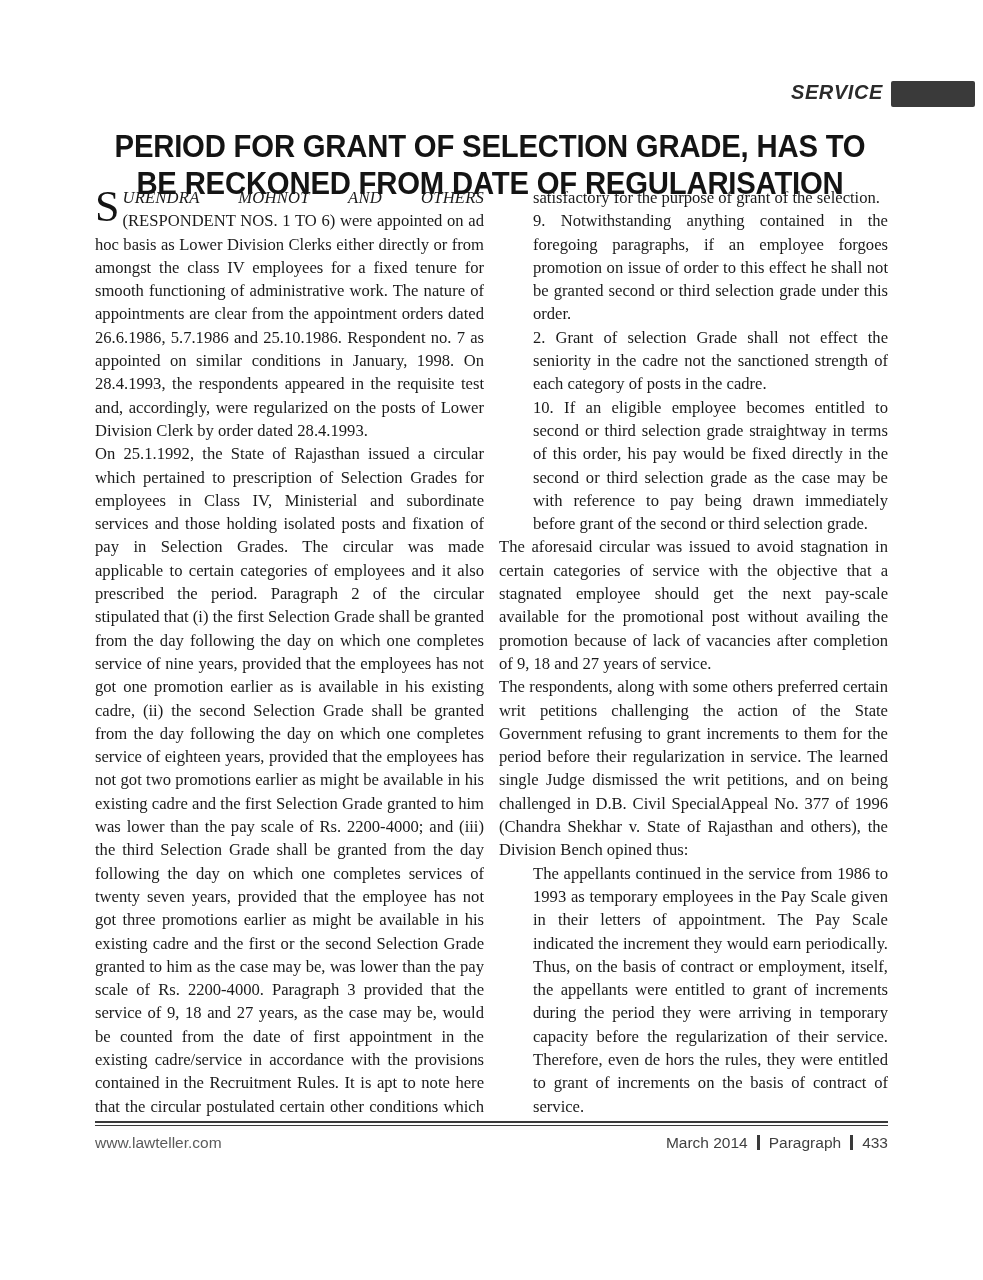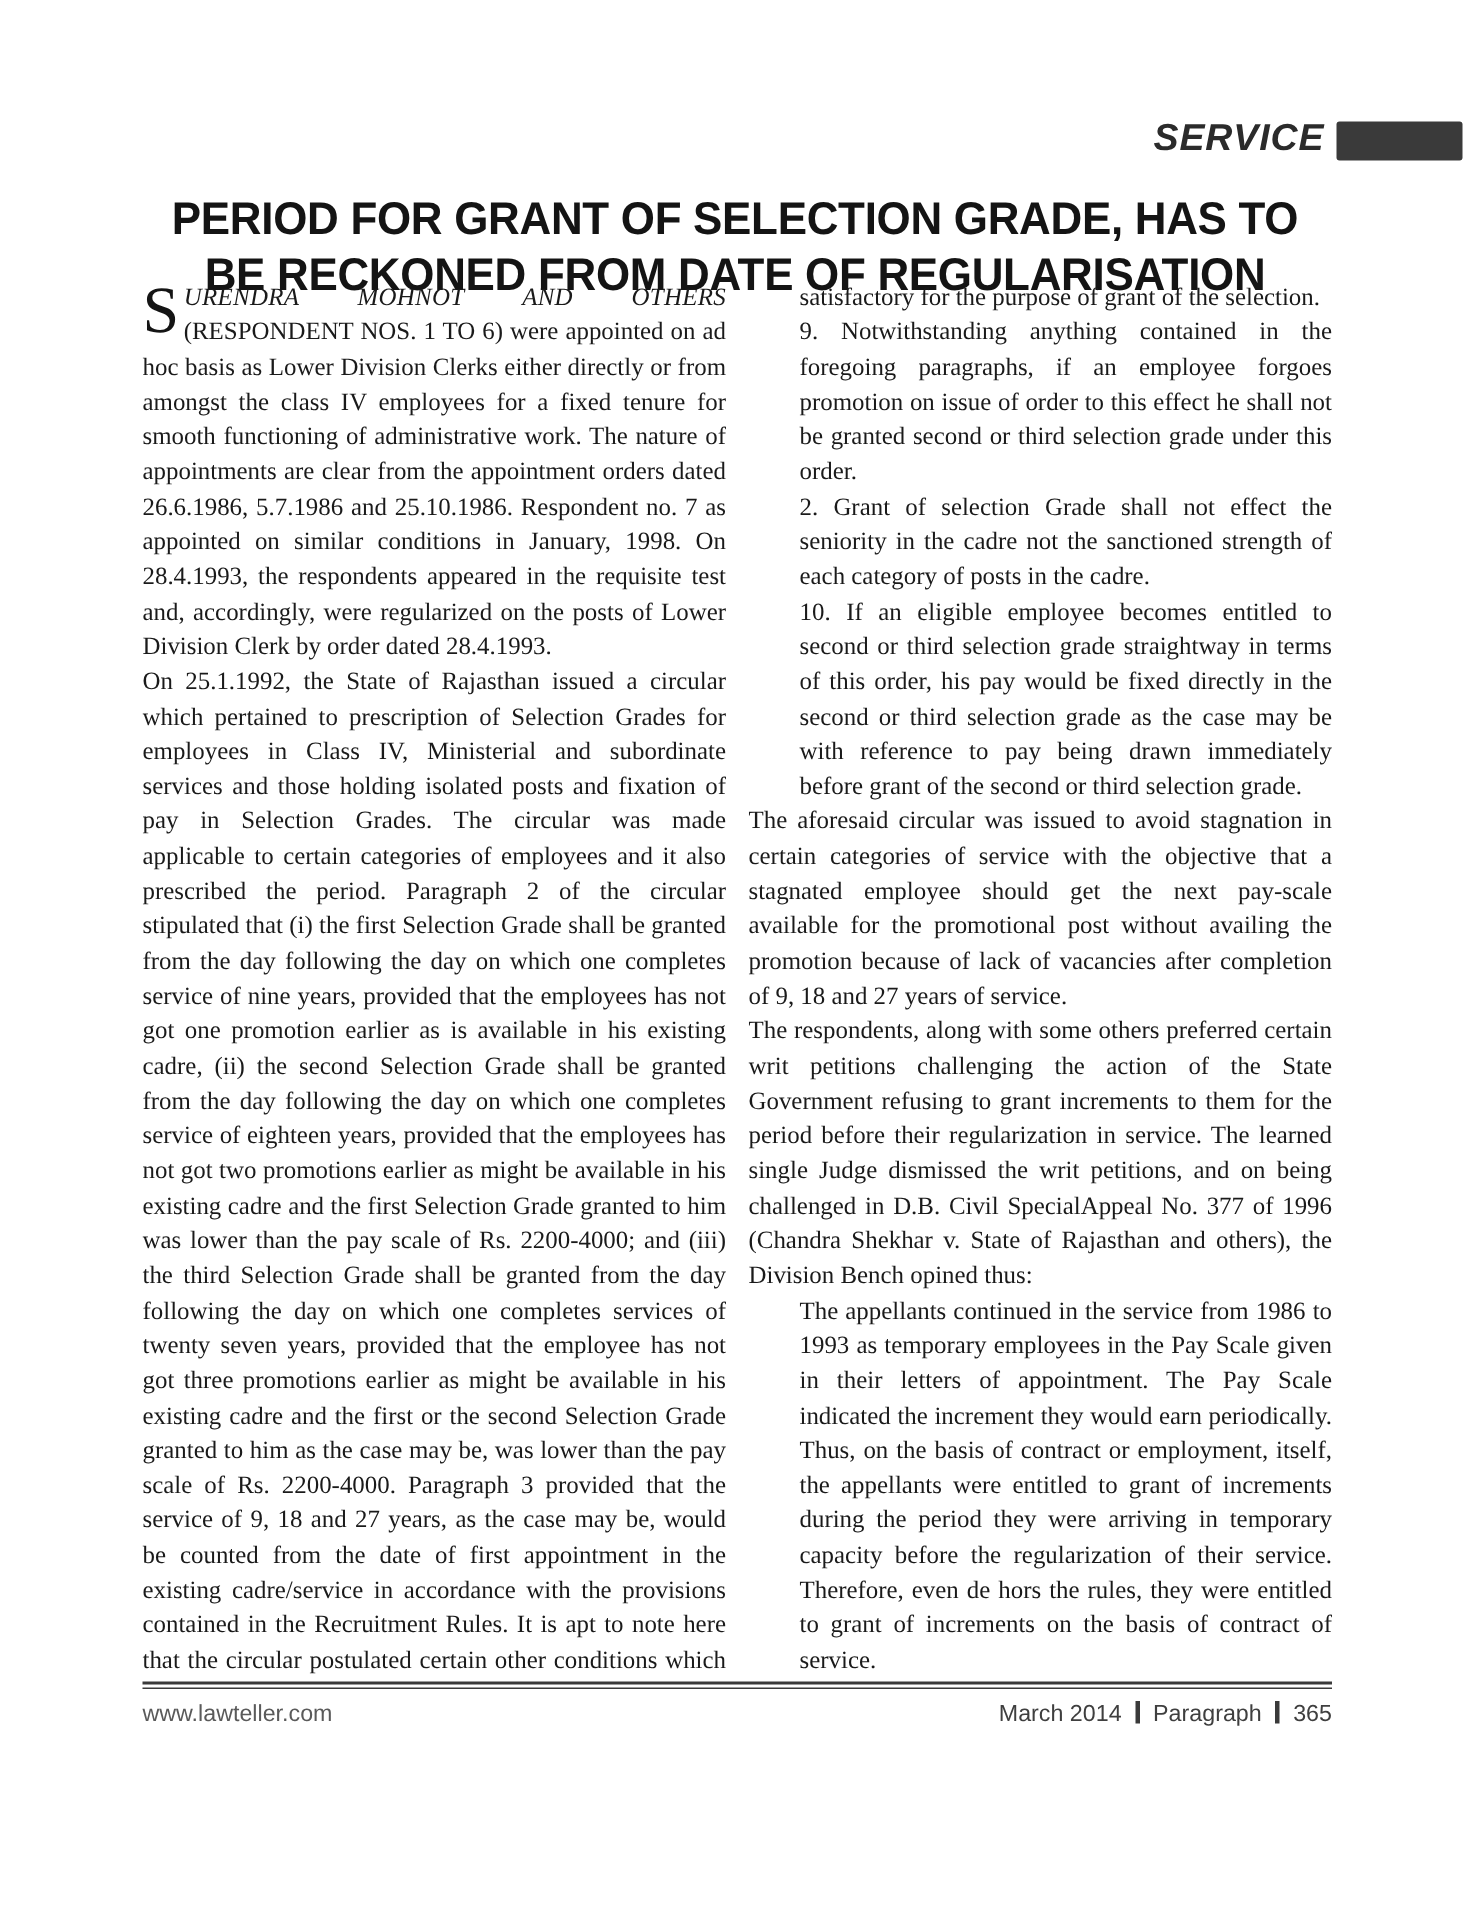"SERVICE" .section-tag { font-size: 25px -> 20px }
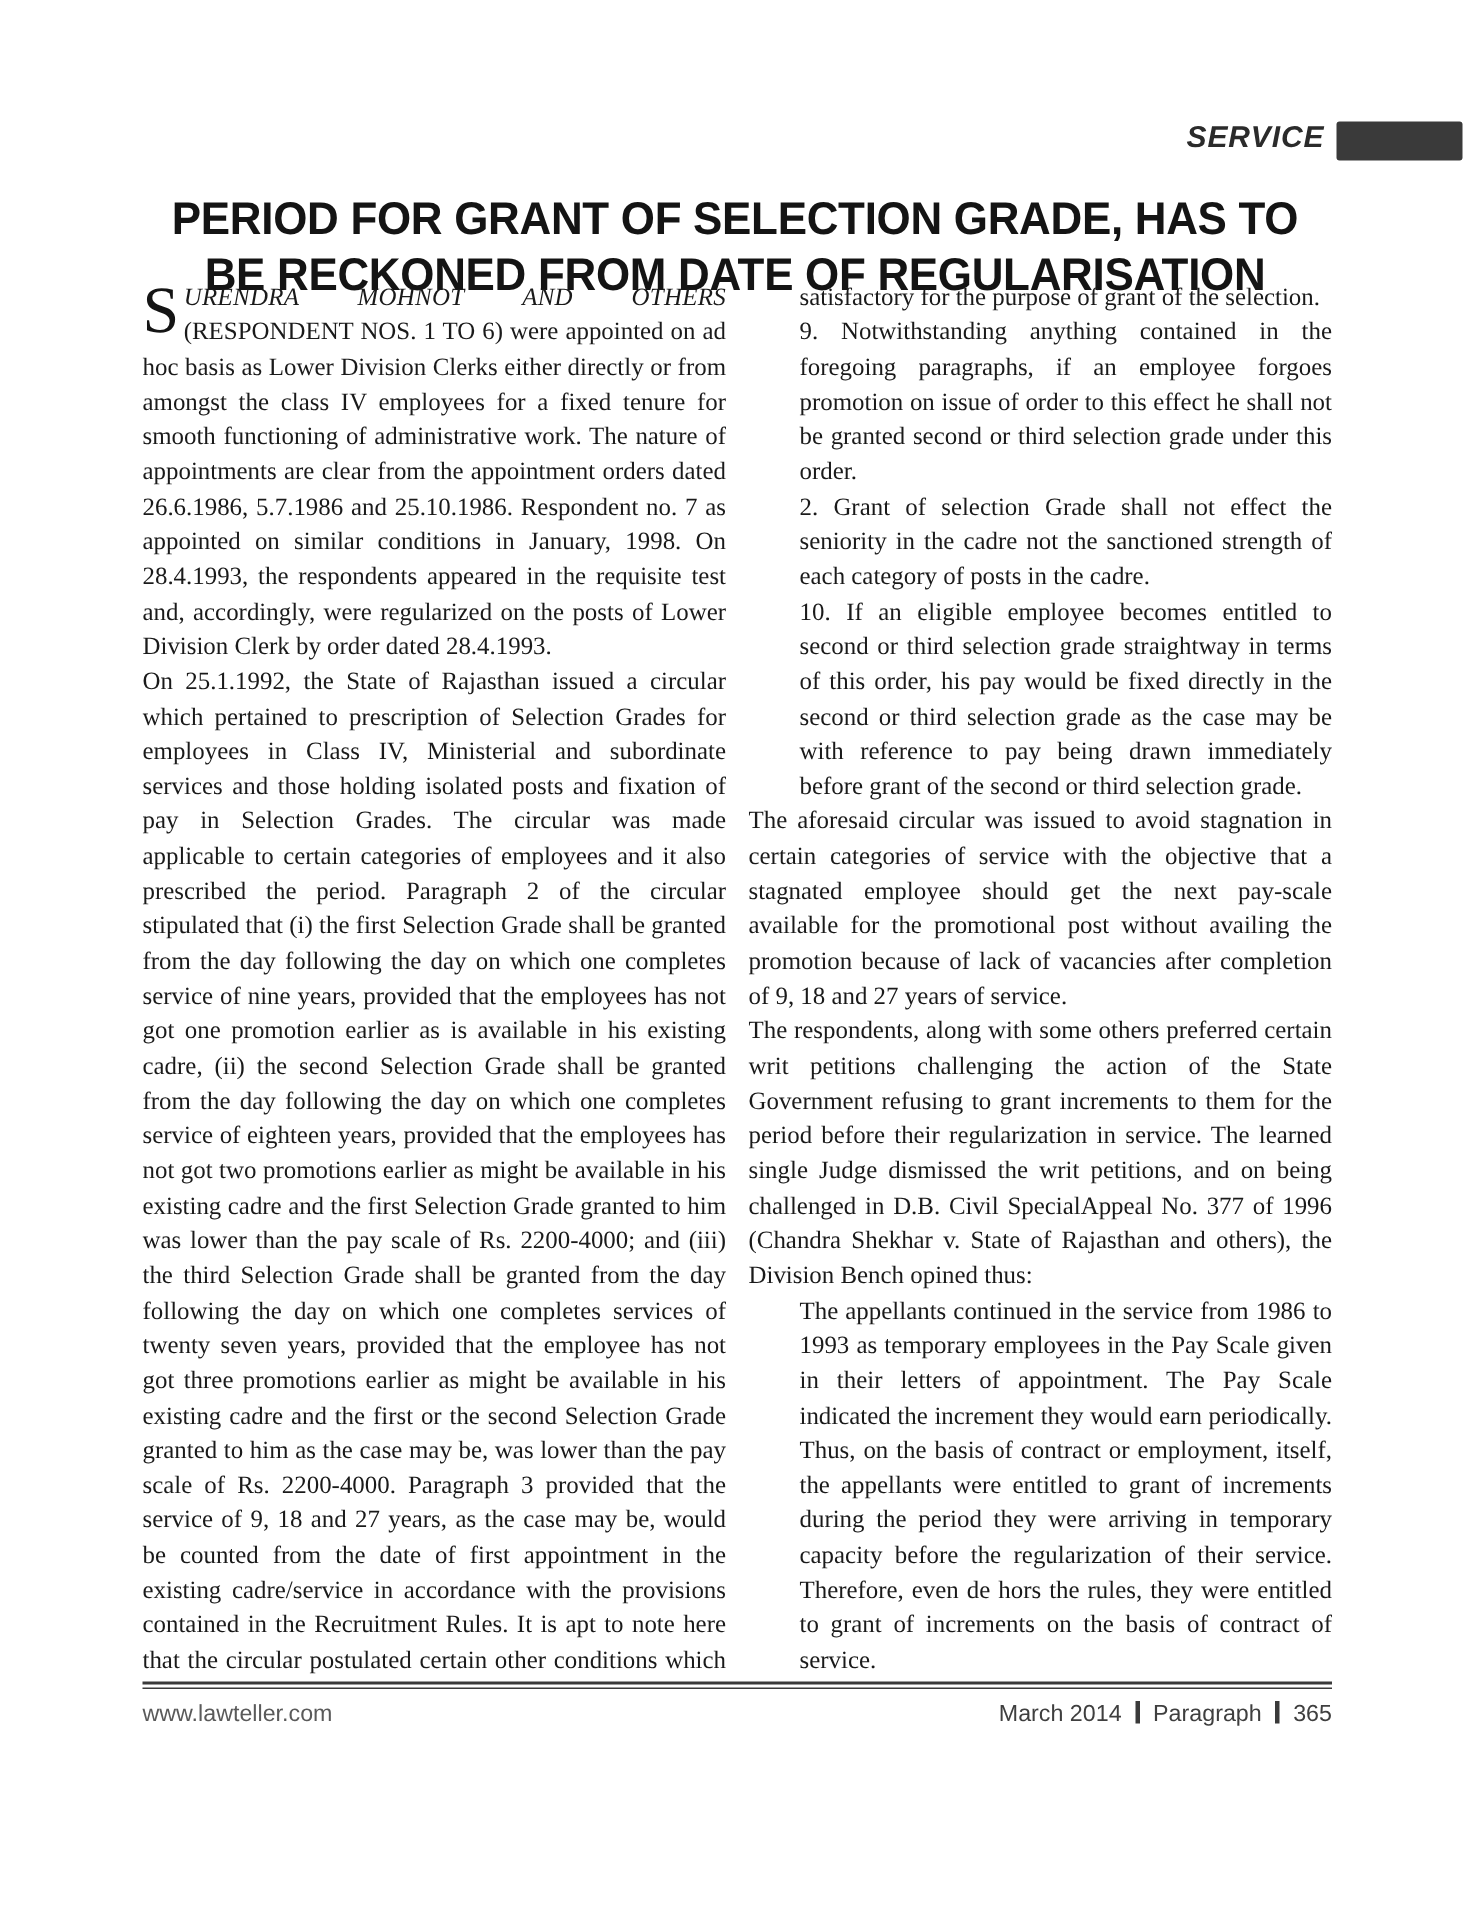"365" span { text: 365 -> 433 }
